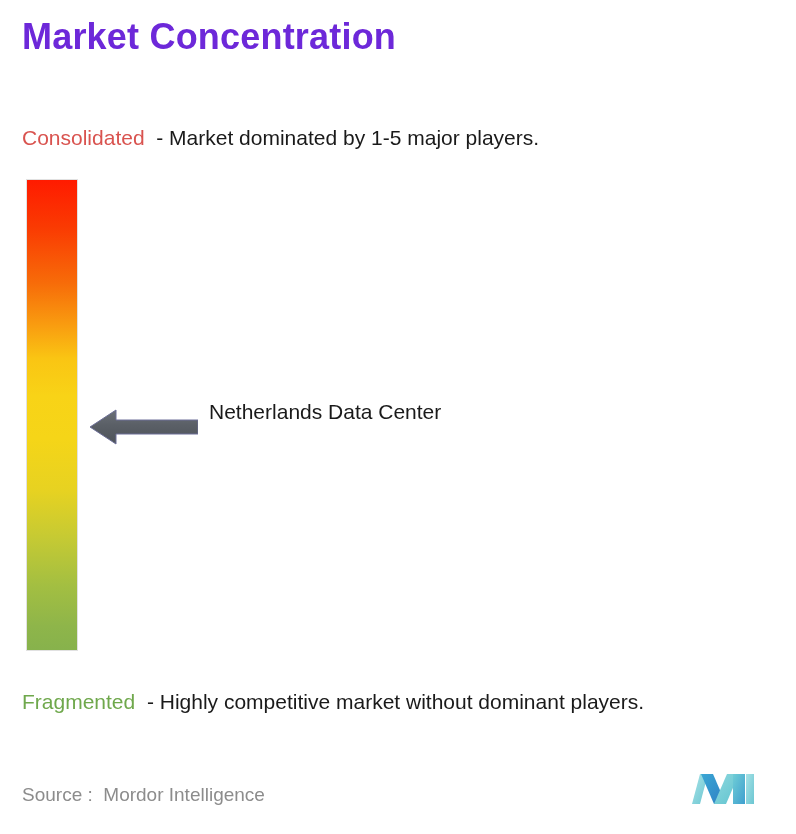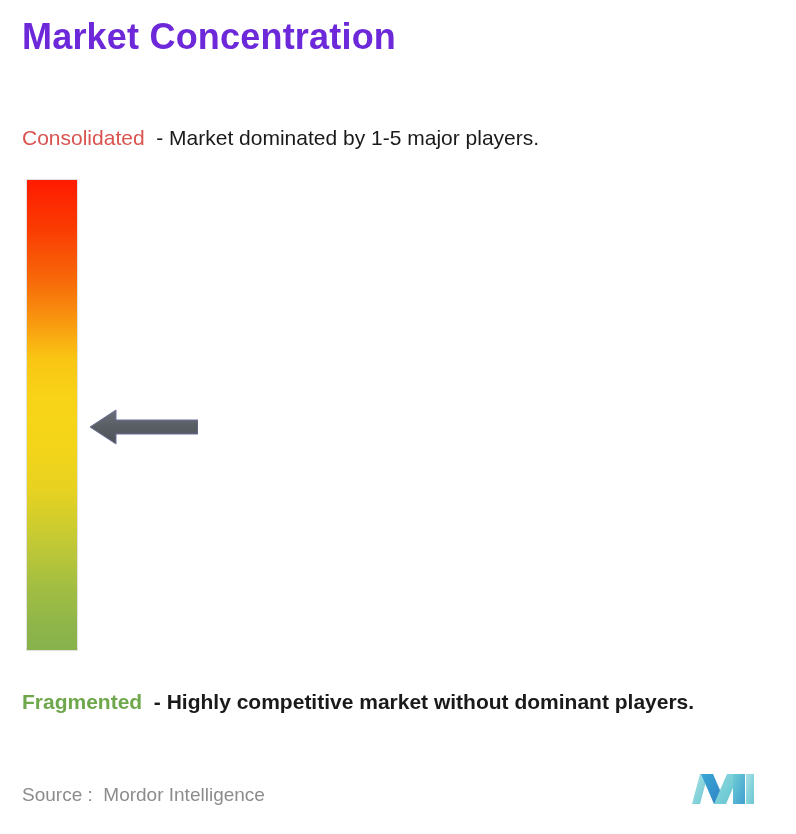"Netherlands Data Center" span { html: none -> <span>Netherlands Data Center</span> }
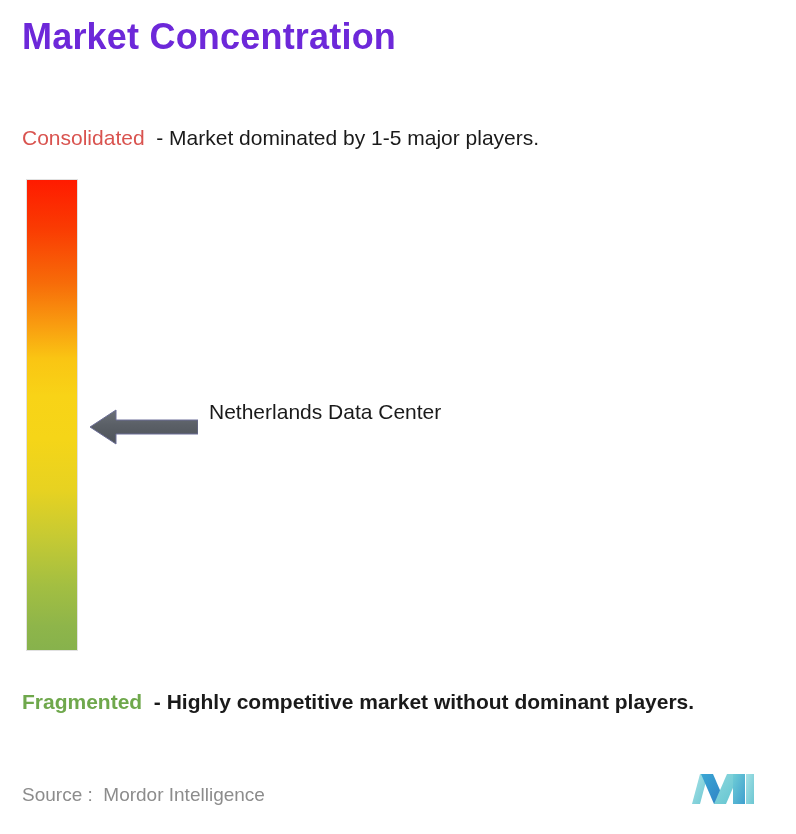"Fragmented - Highly competitive market" .caption-bottom { font-weight: 700 -> 400 }
